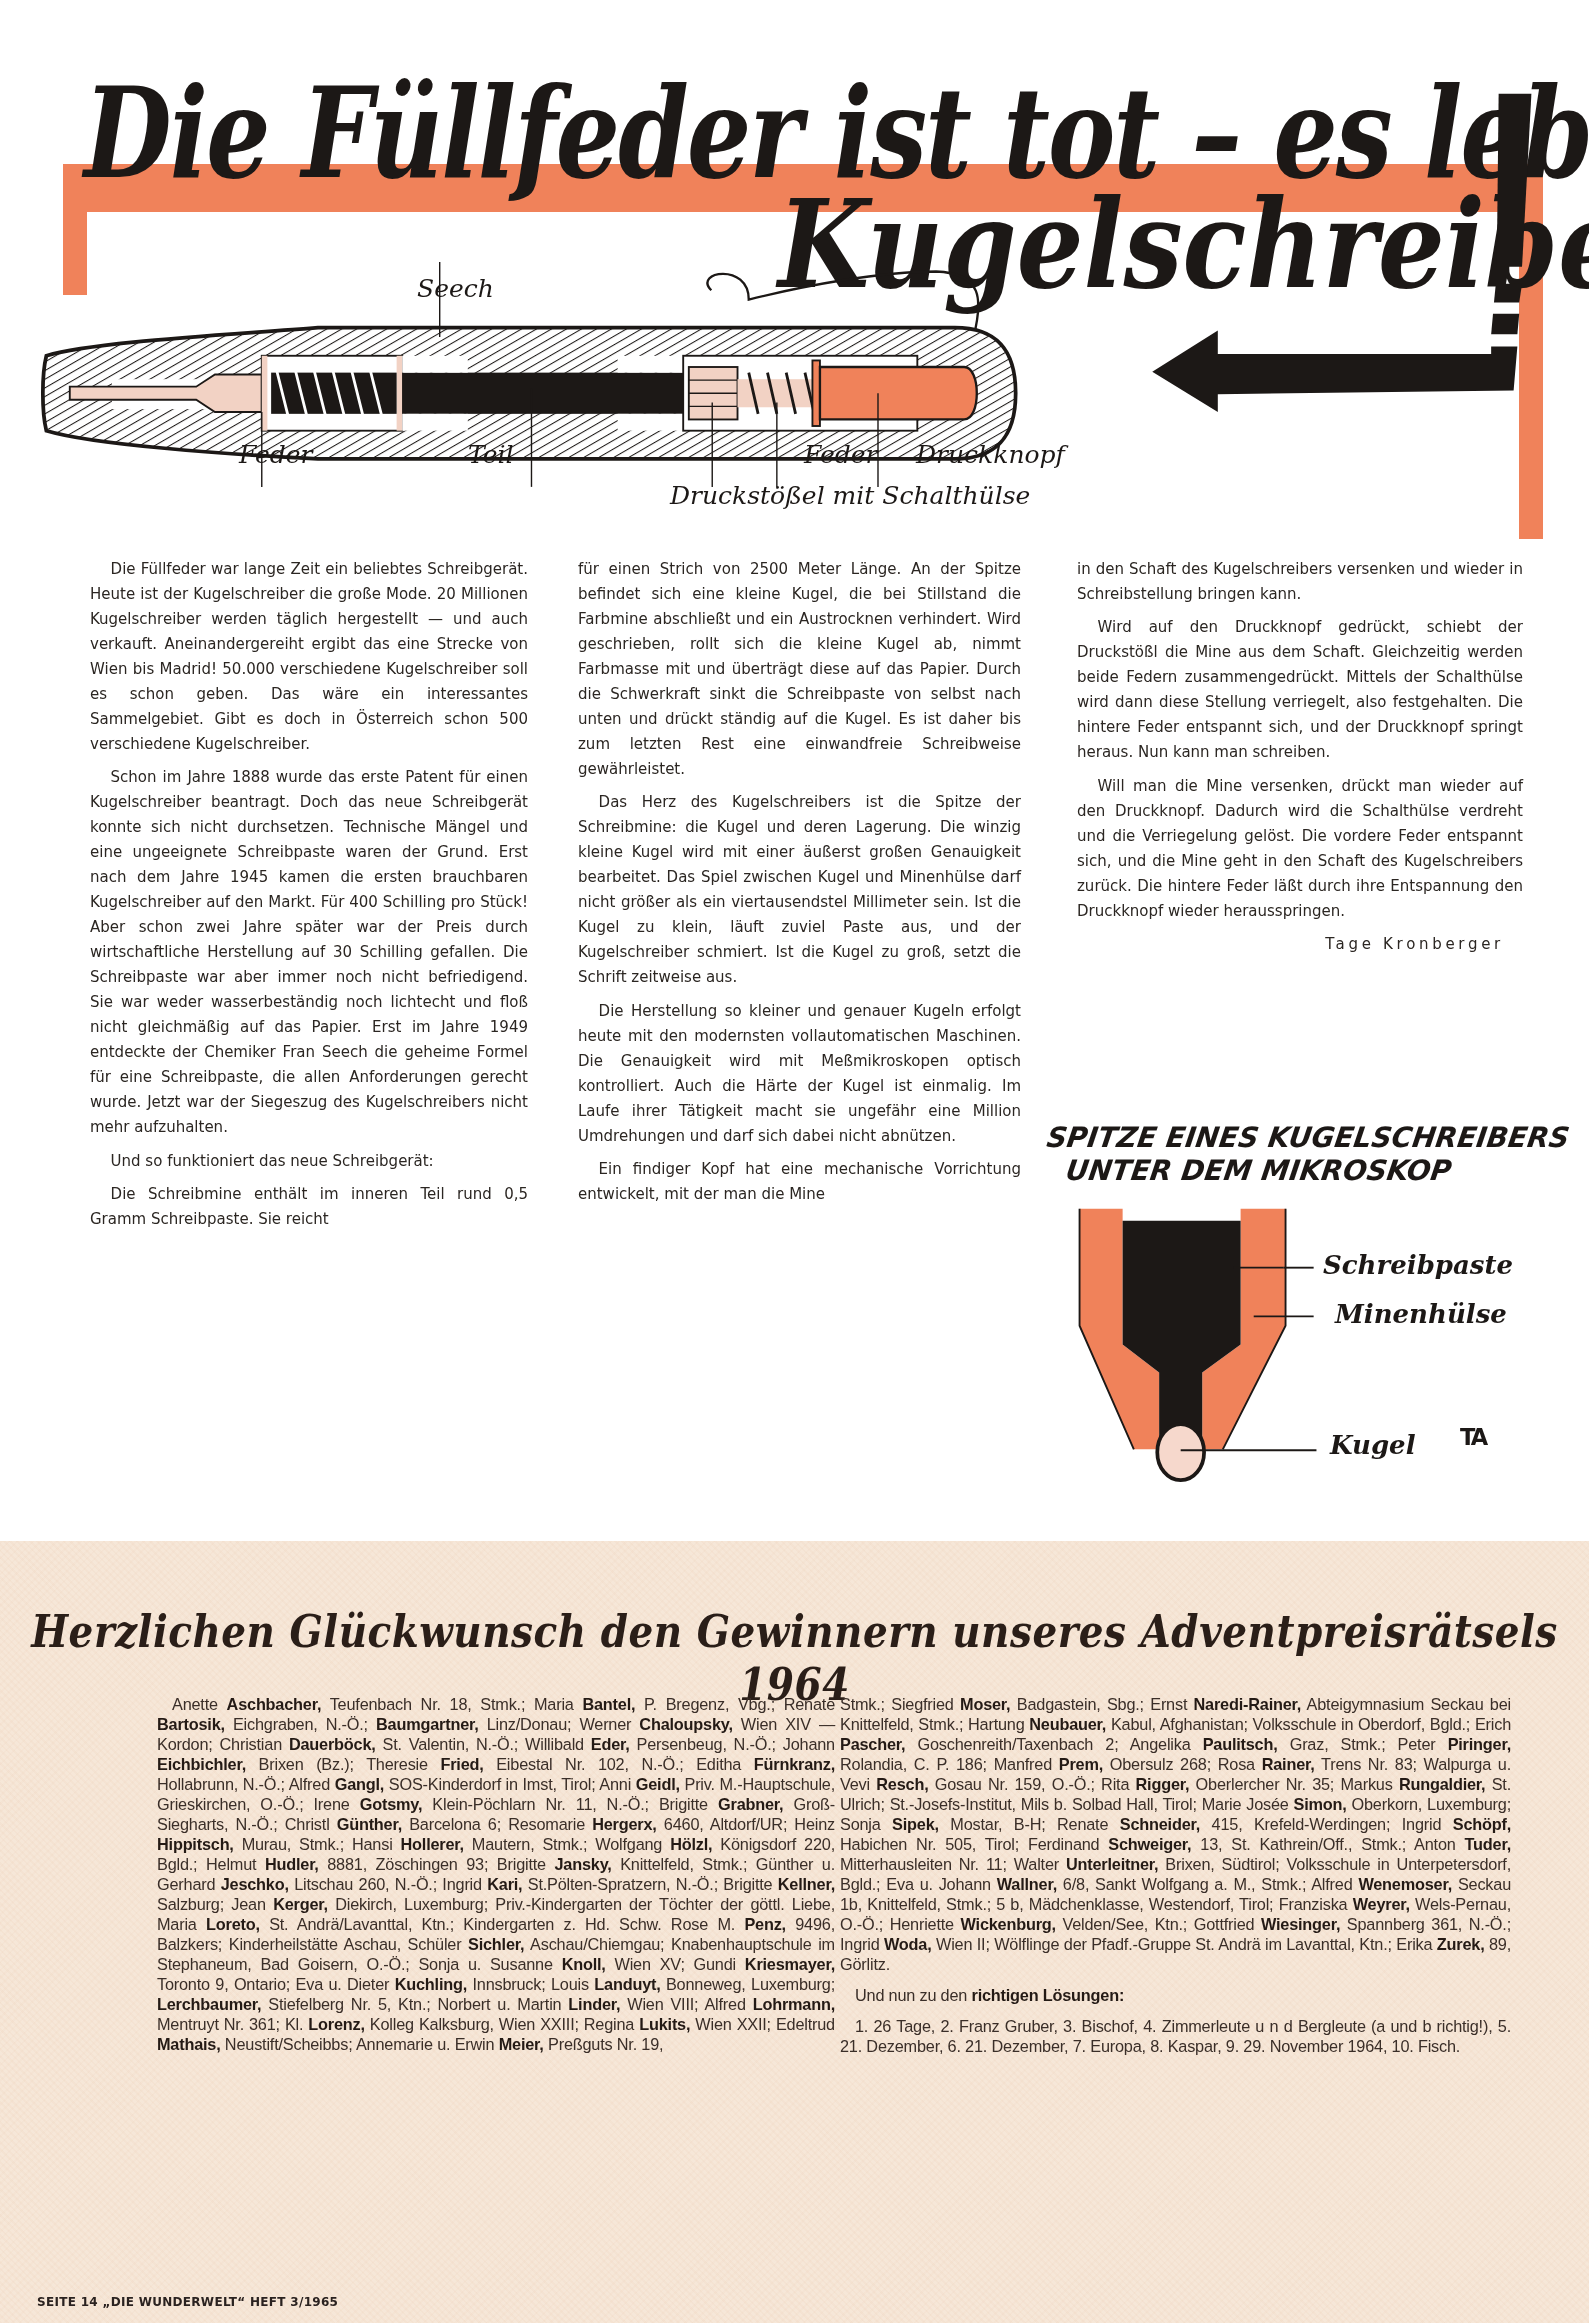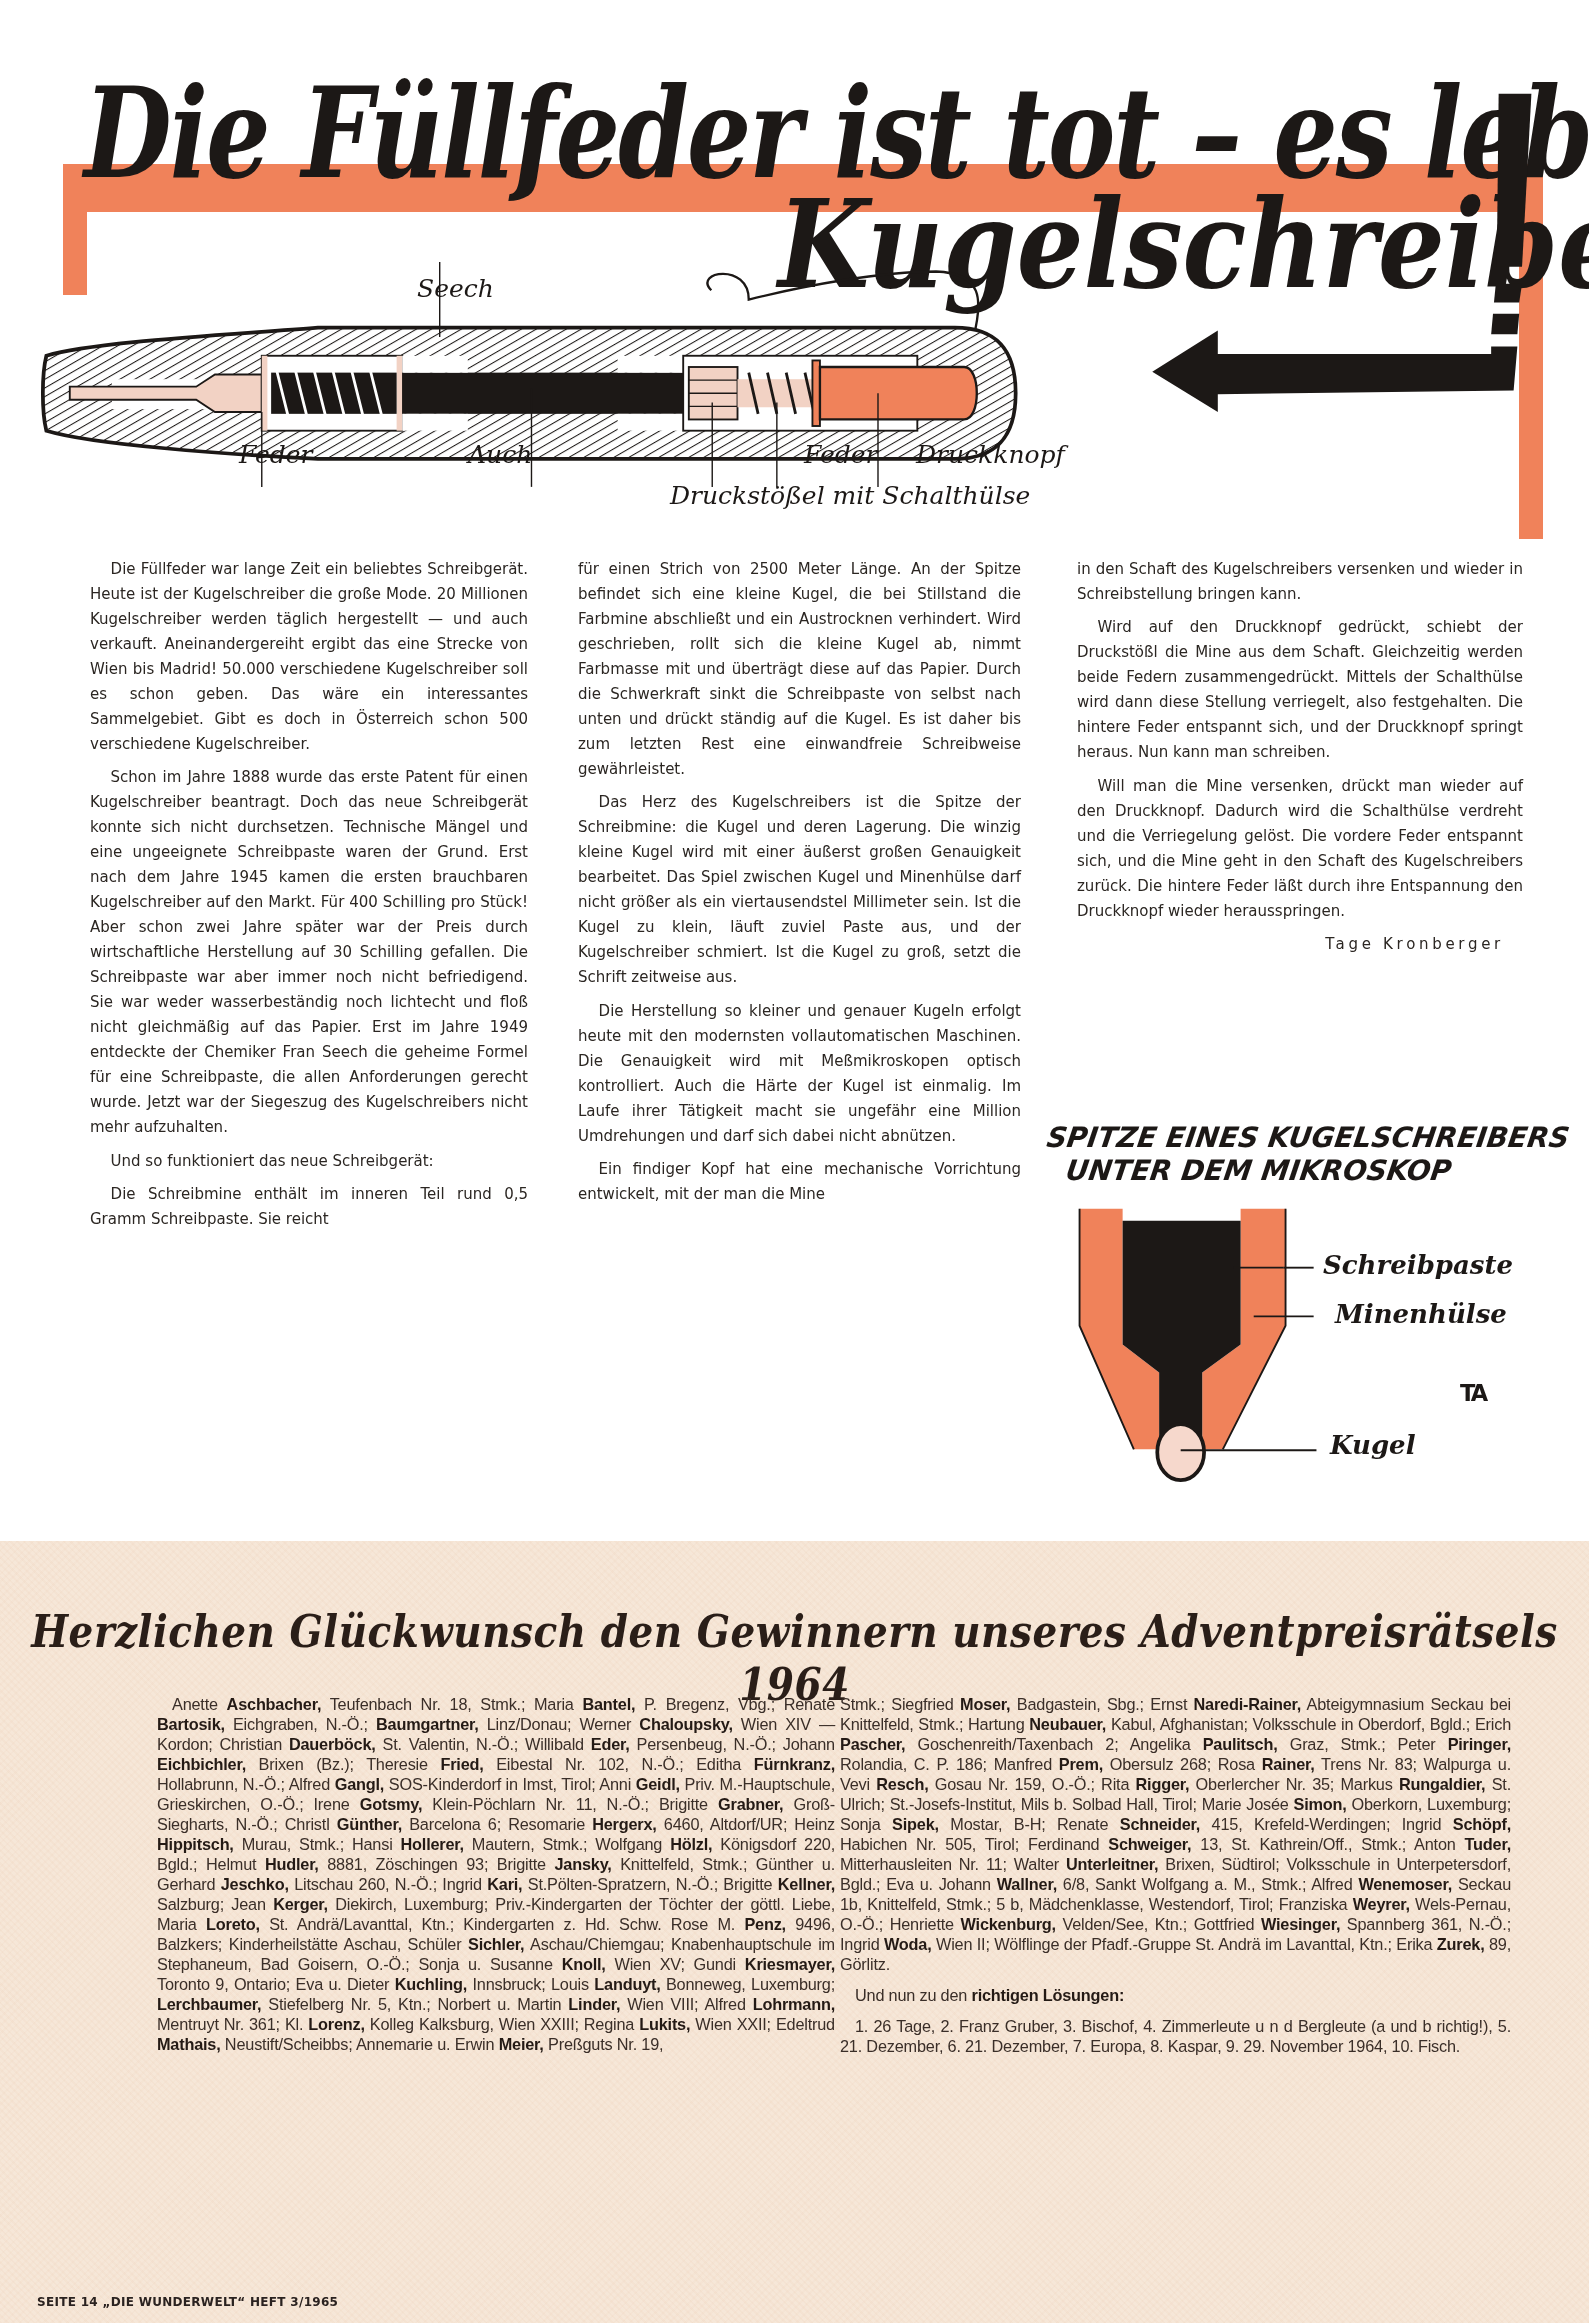"Auch" div.abs { text: Auch -> Teil }
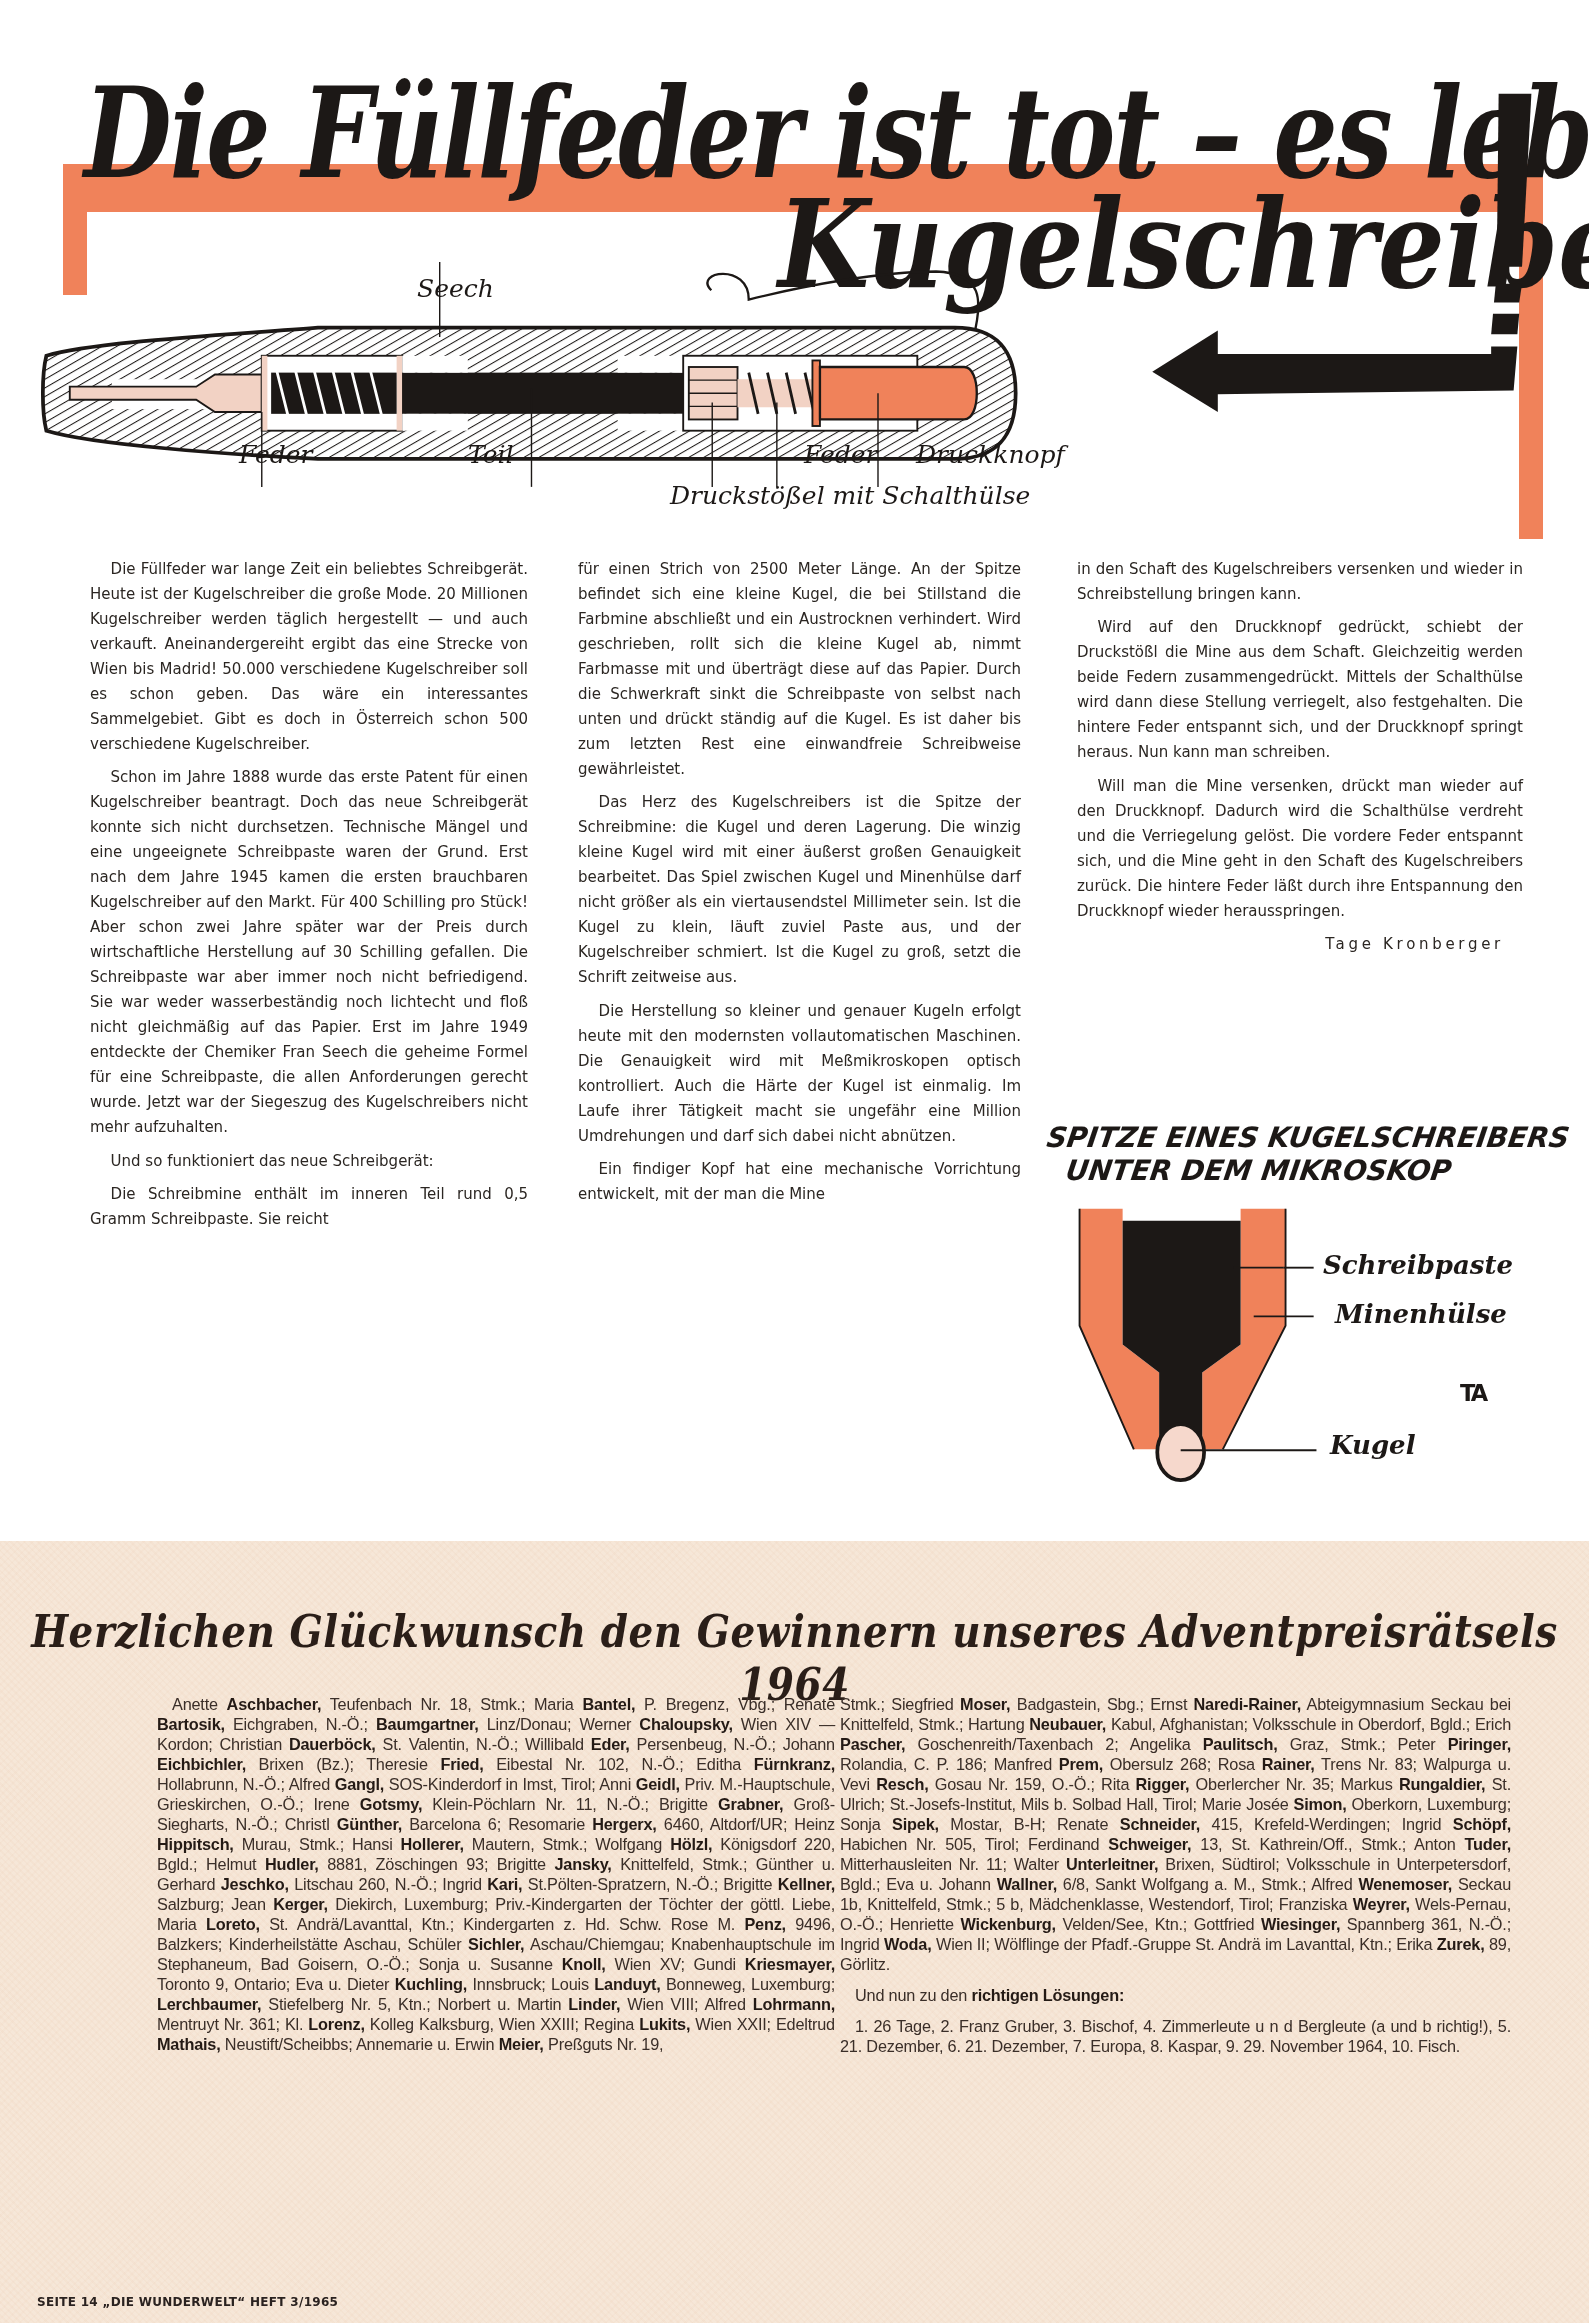"TA" div.abs { top: 1380px -> 1424px }
